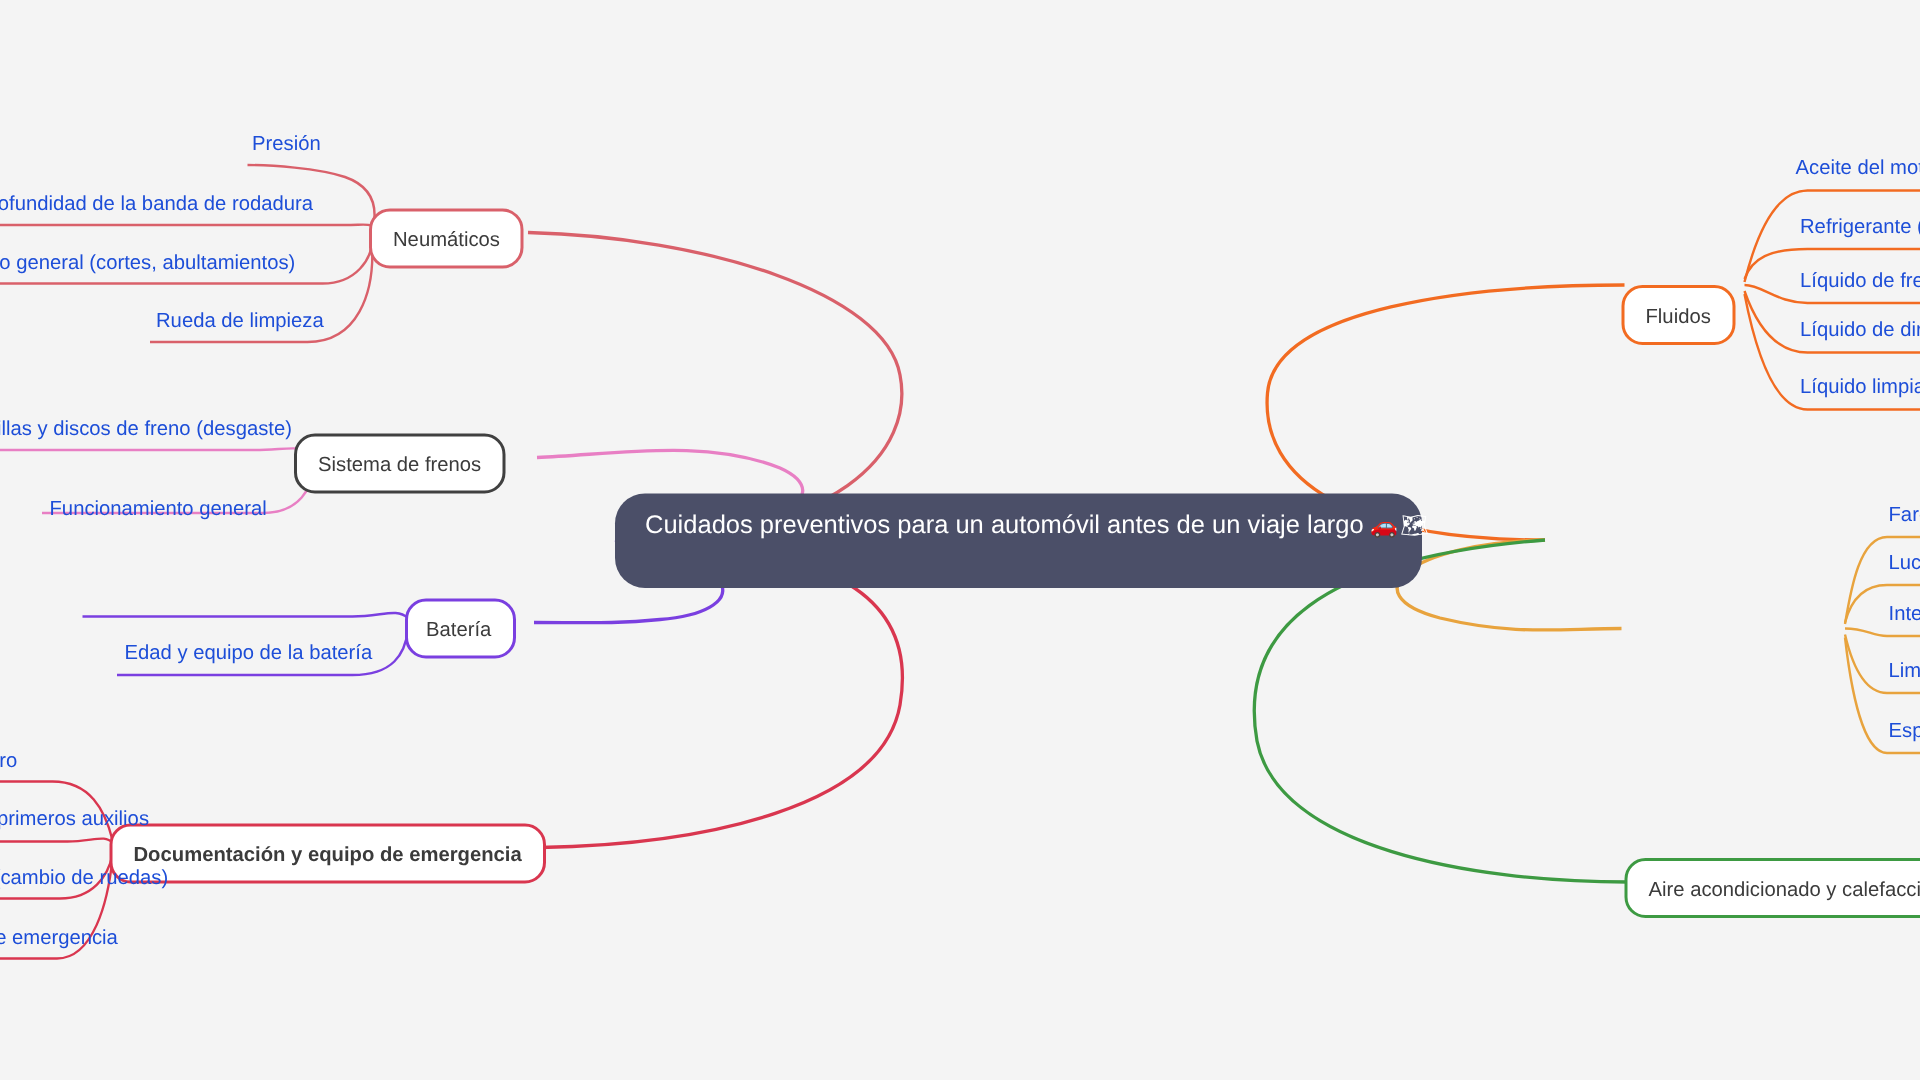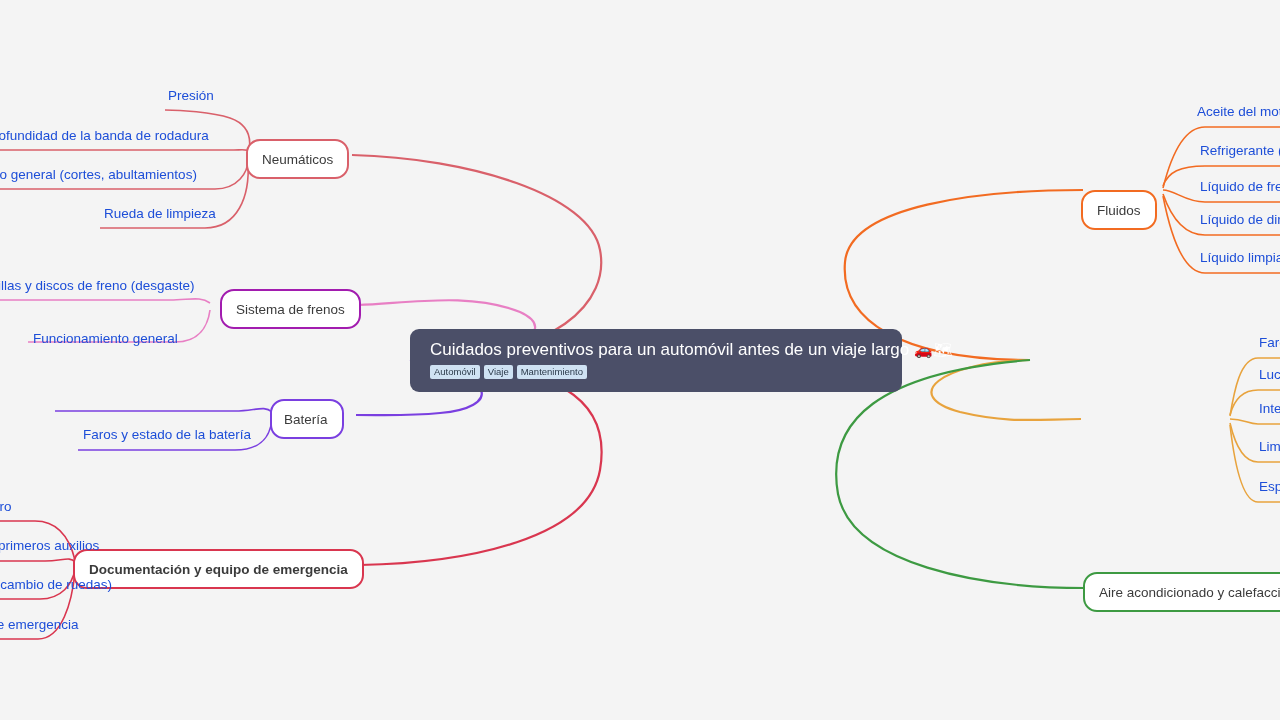"Sistema de frenos" div.node { border: 2px solid #a21caf -> 2px solid #404040; left: 220px -> 196px }
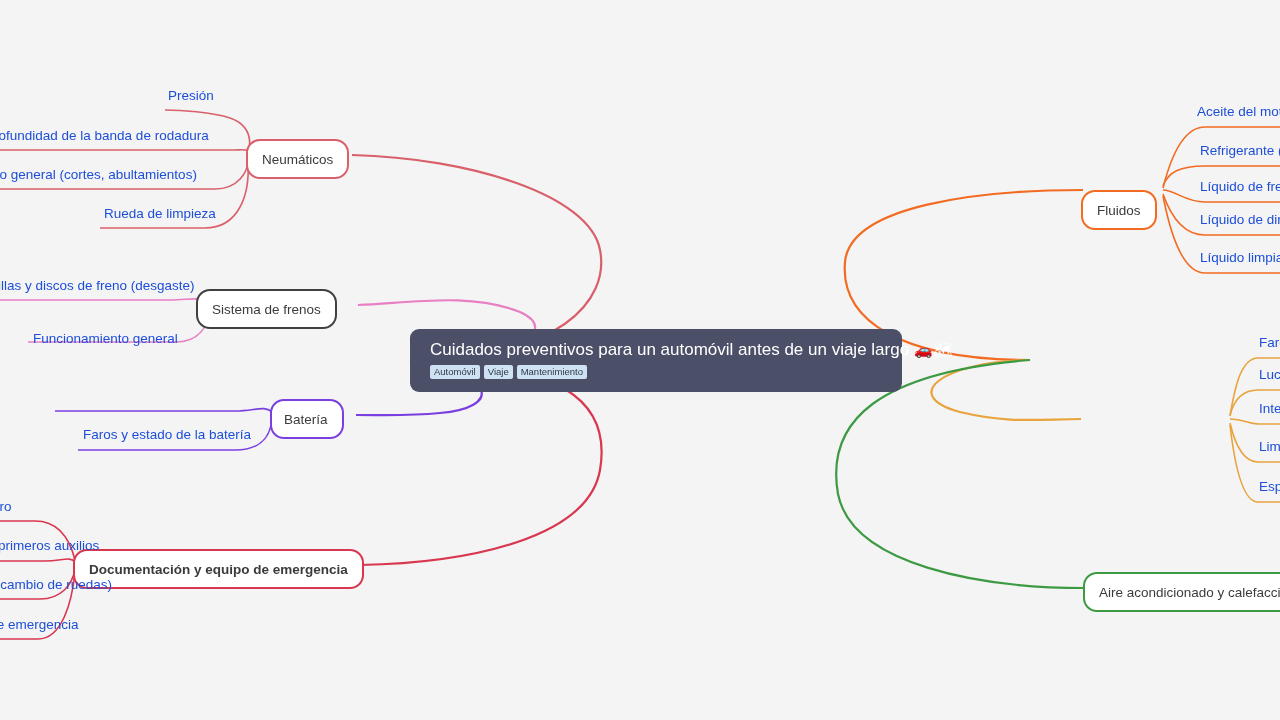"Cuidados preventivos para un automóvil" #central { border-radius: 9px -> 20px; width: 492px -> 538px }
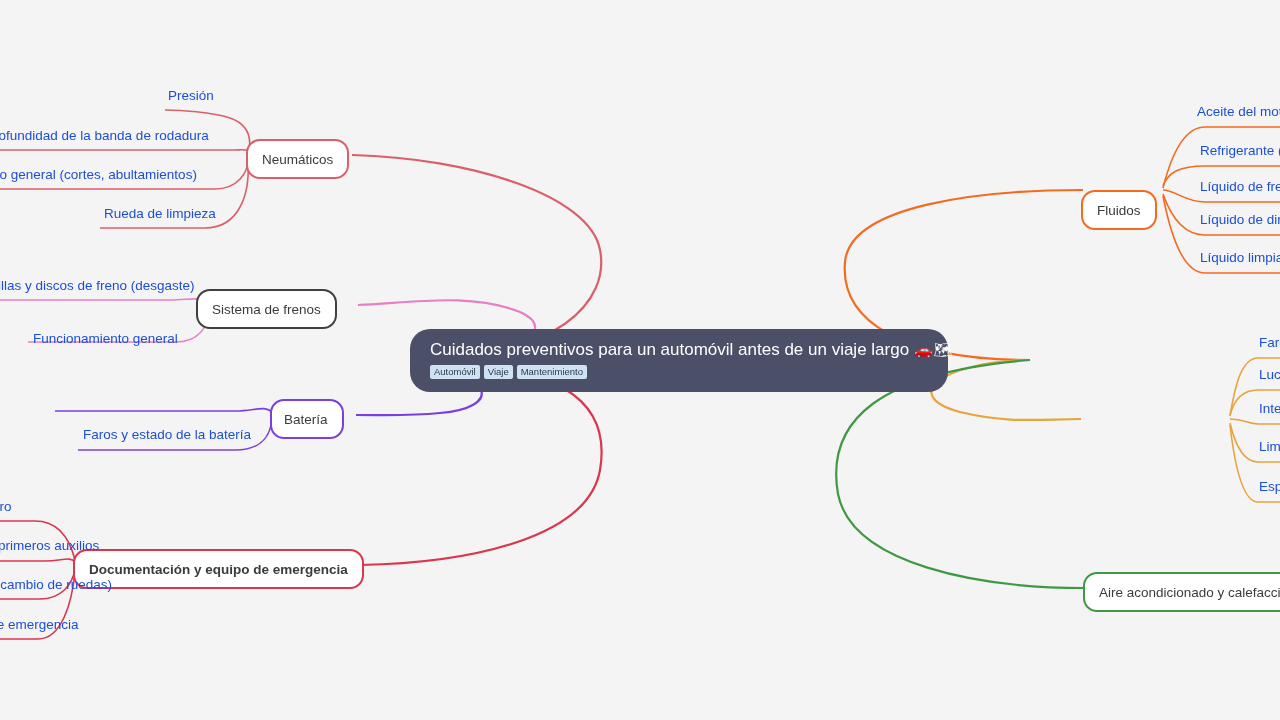"Automóvil" div.tags { html: <div> <span>Automóvil</span> <span>Viaje</span> <span>Mantenimiento</span> </div> -> none }
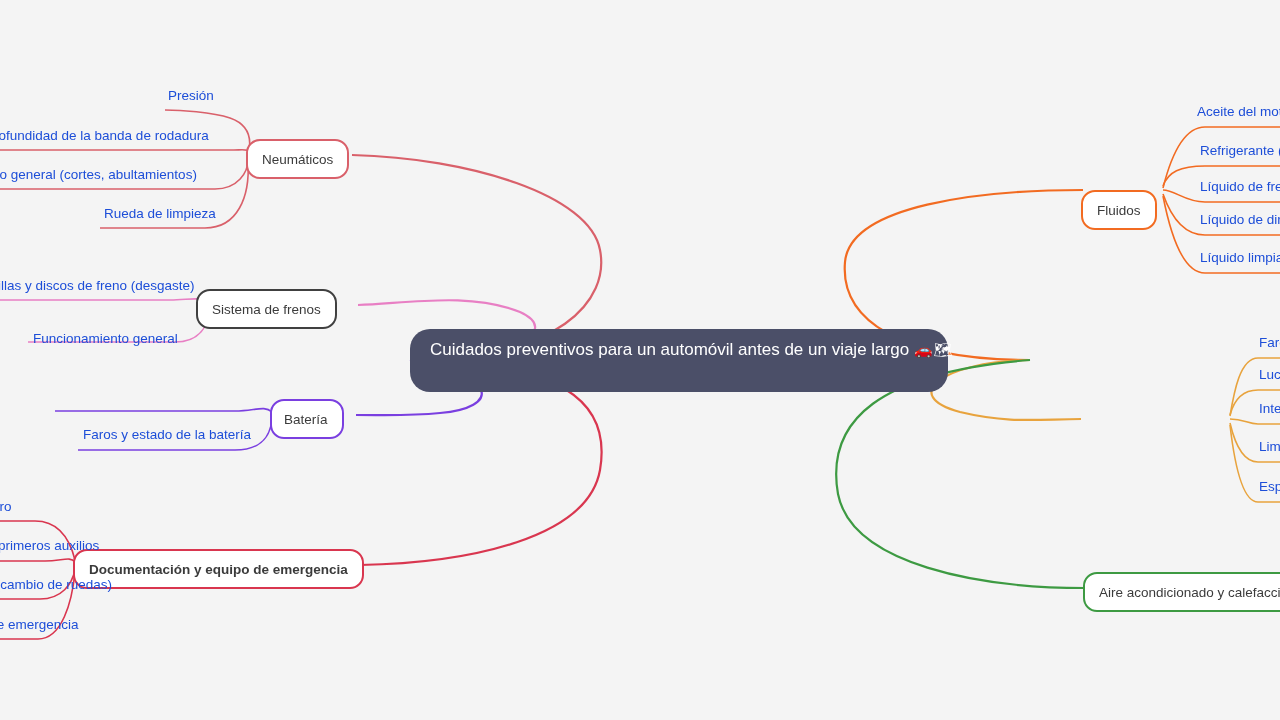"Faros y estado de la" span { text: Faros y estado -> Edad y equipo }
